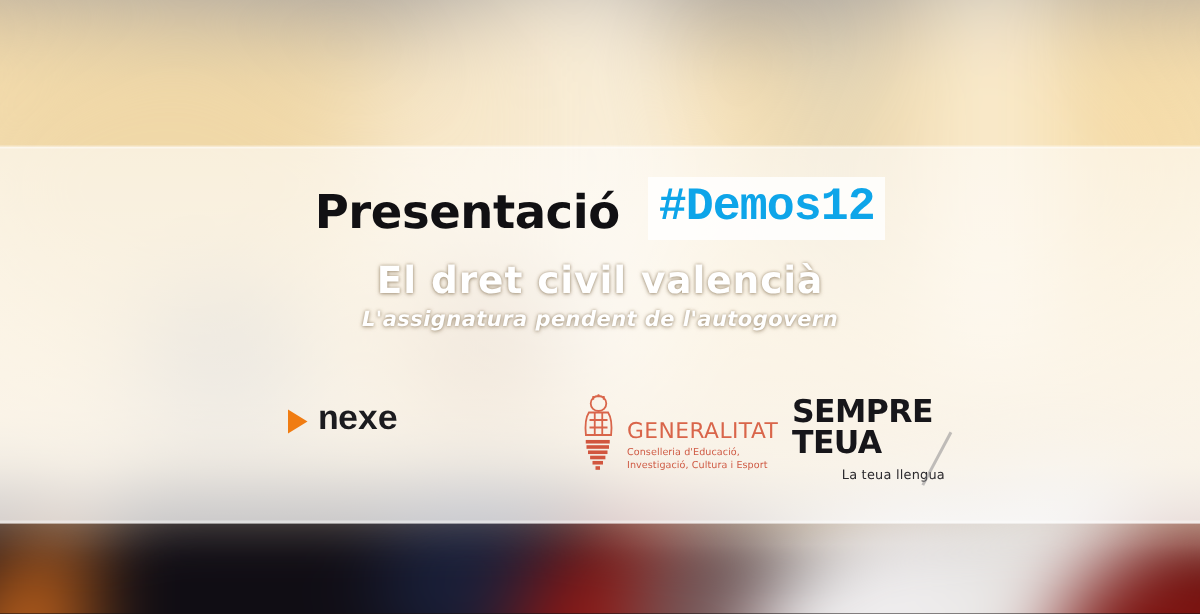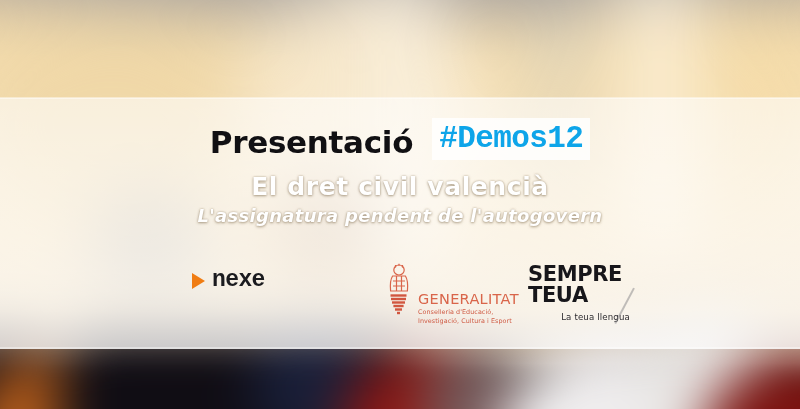"L'assignatura pendent de l'autogovern" #subtitle-sub { font-size: 18px -> 14px }
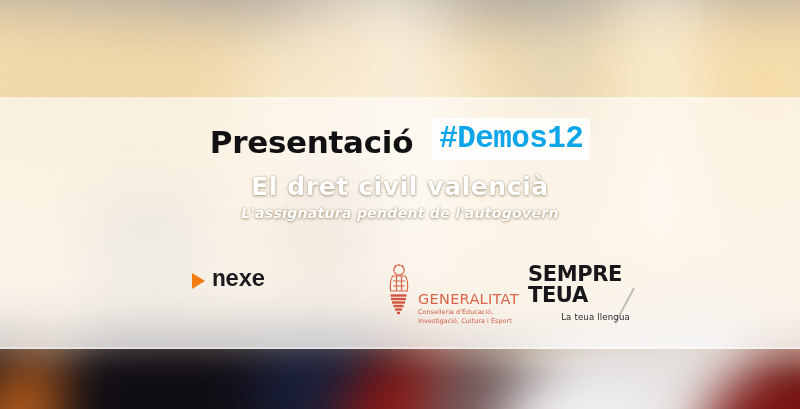"GENERALITAT" #logo-gva { align-items: flex-end -> center }
